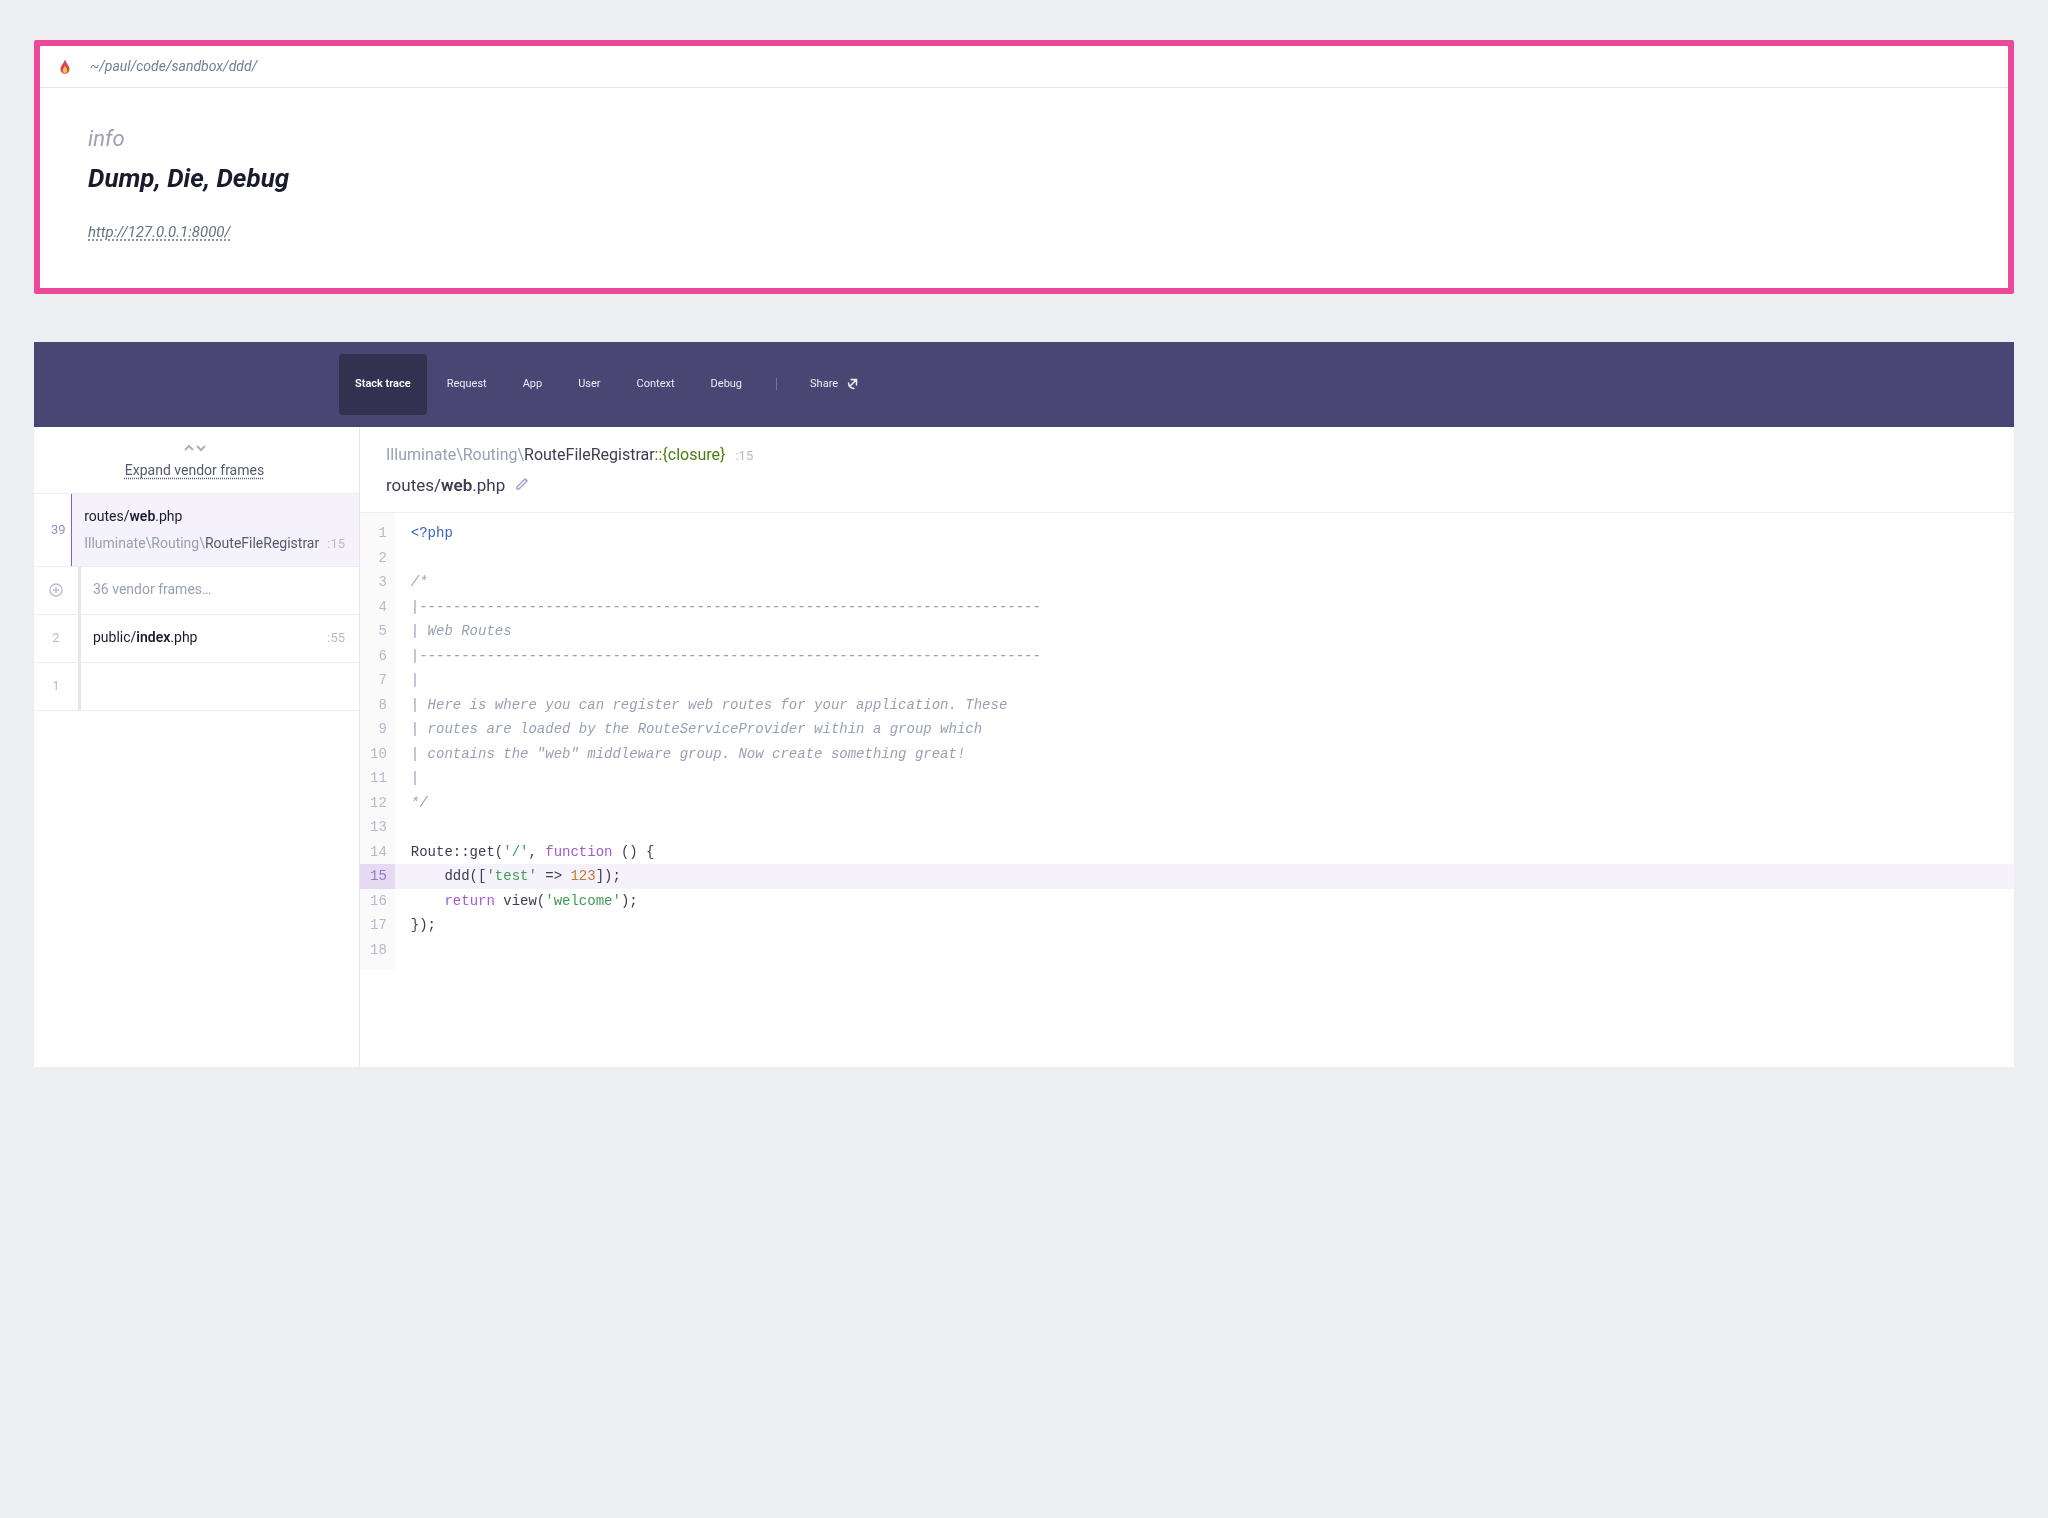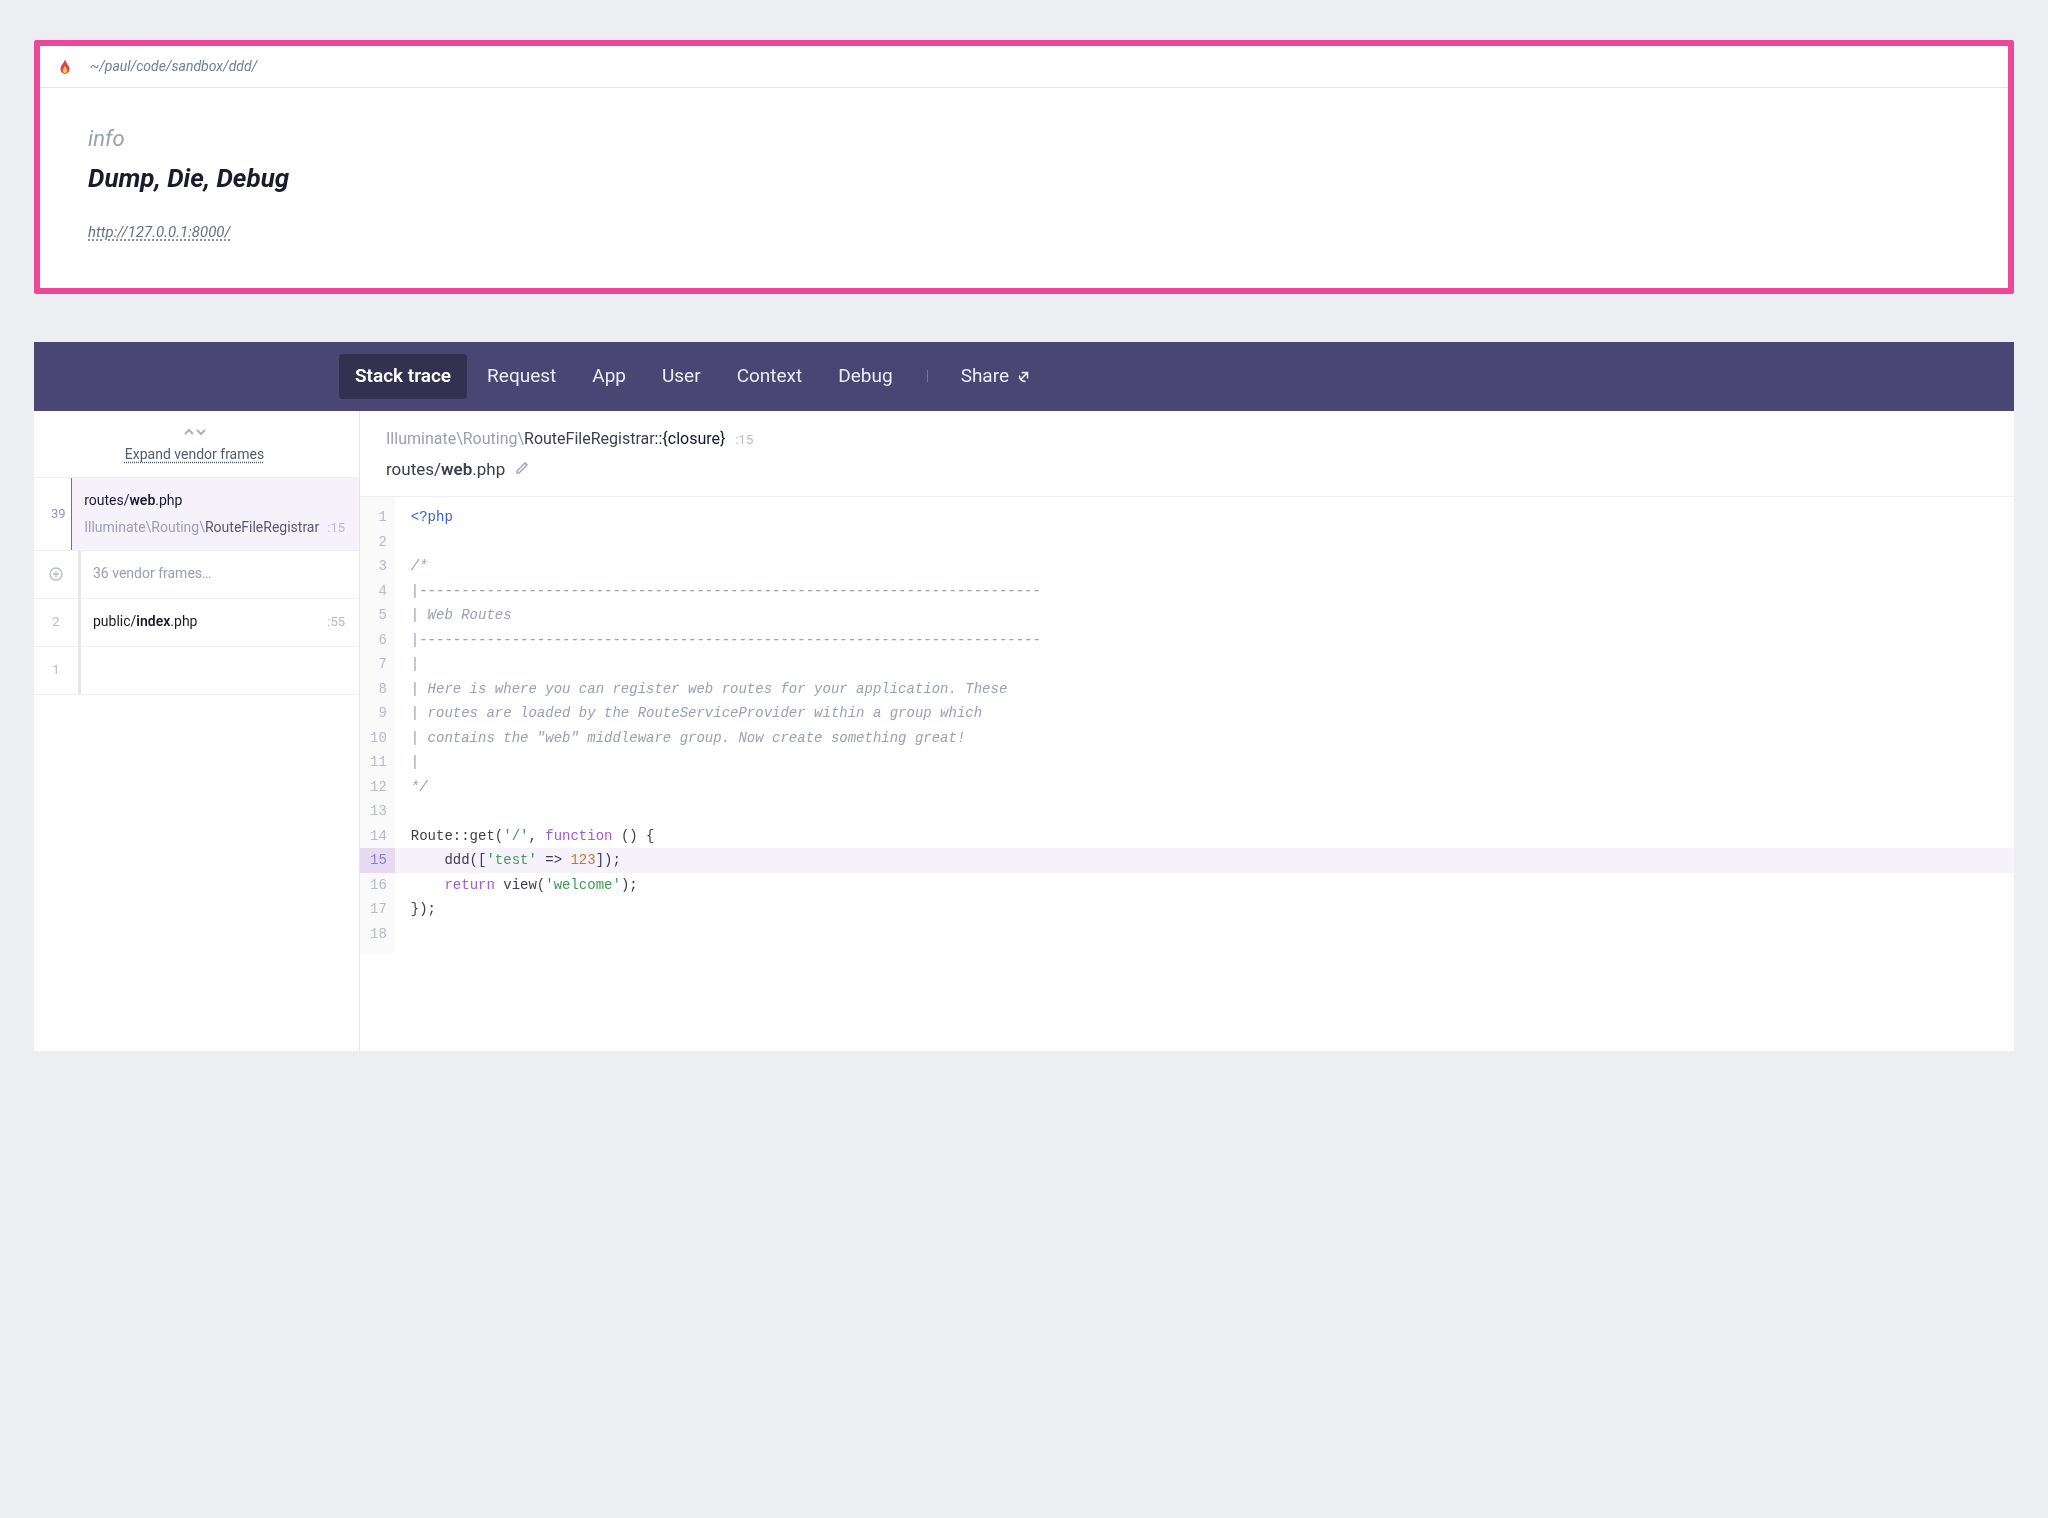"Stack trace" .tab { font-size: 19px -> 11px; padding: 8px 16px -> 22px 16px }
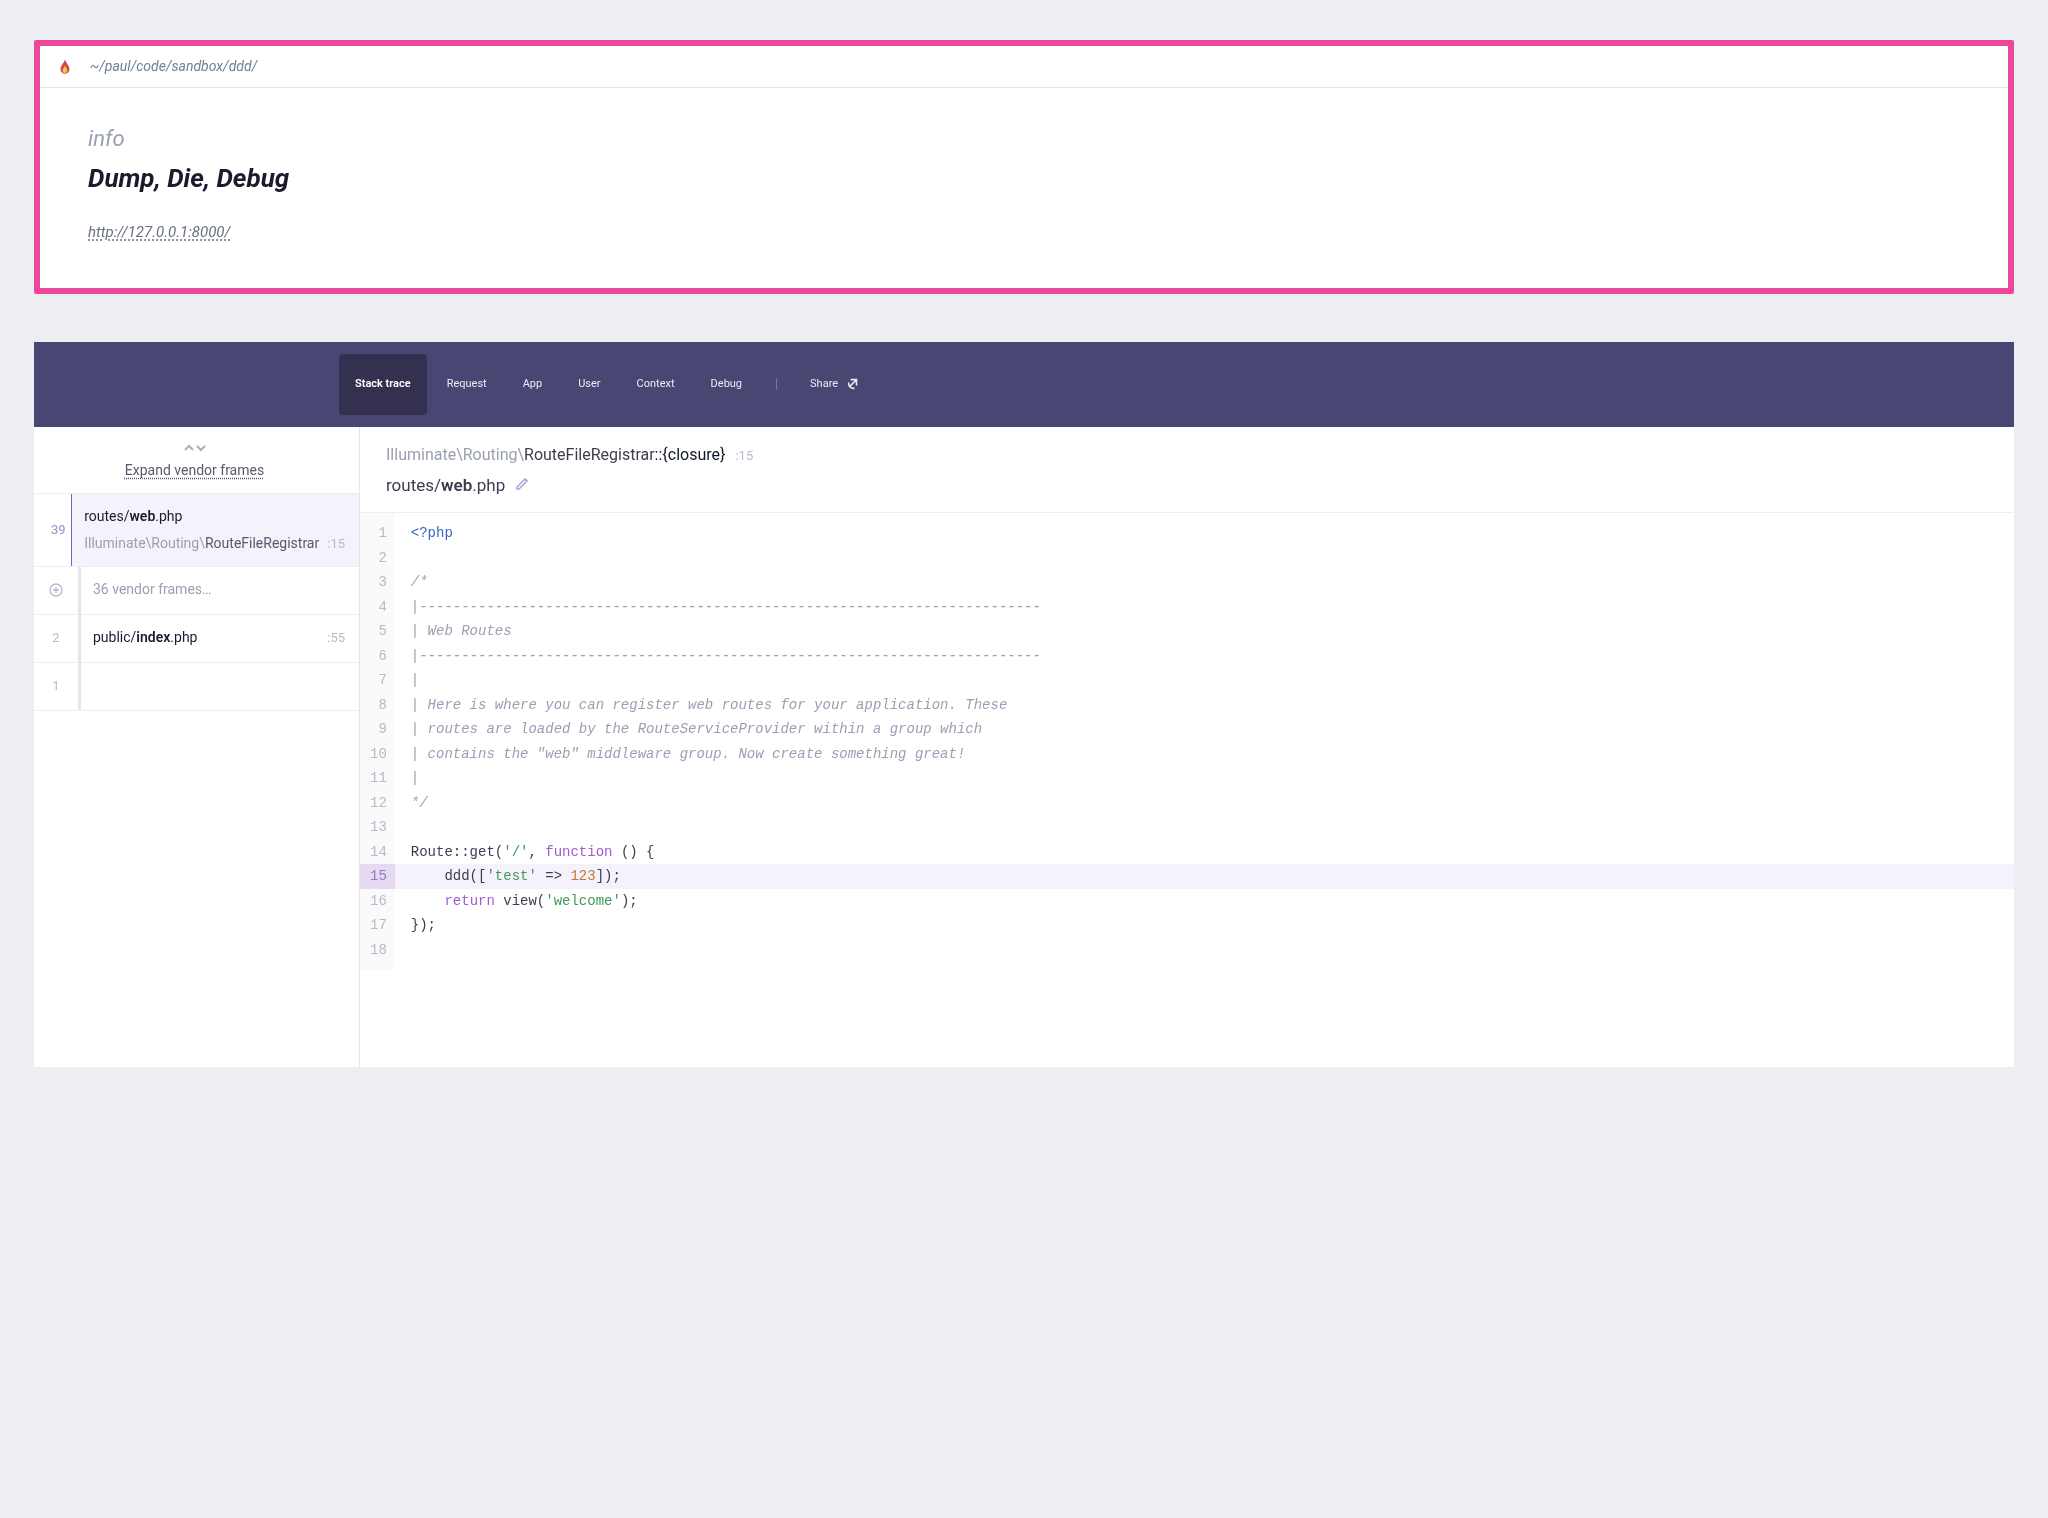"::{closure}" .bc-line .closure { color: #0f172a -> #4d7c0f }
